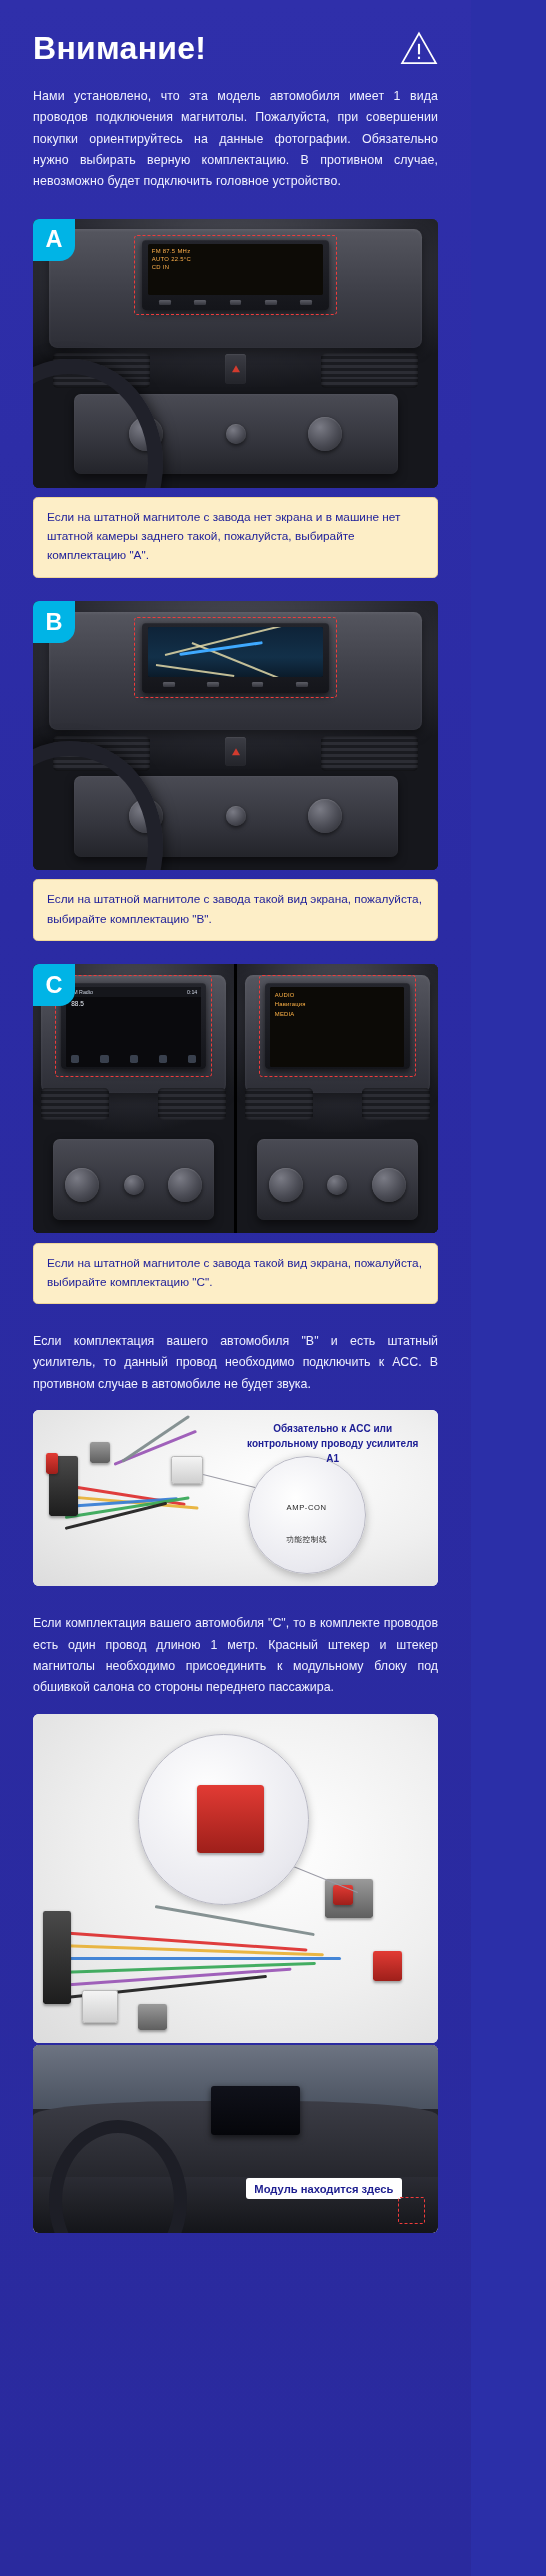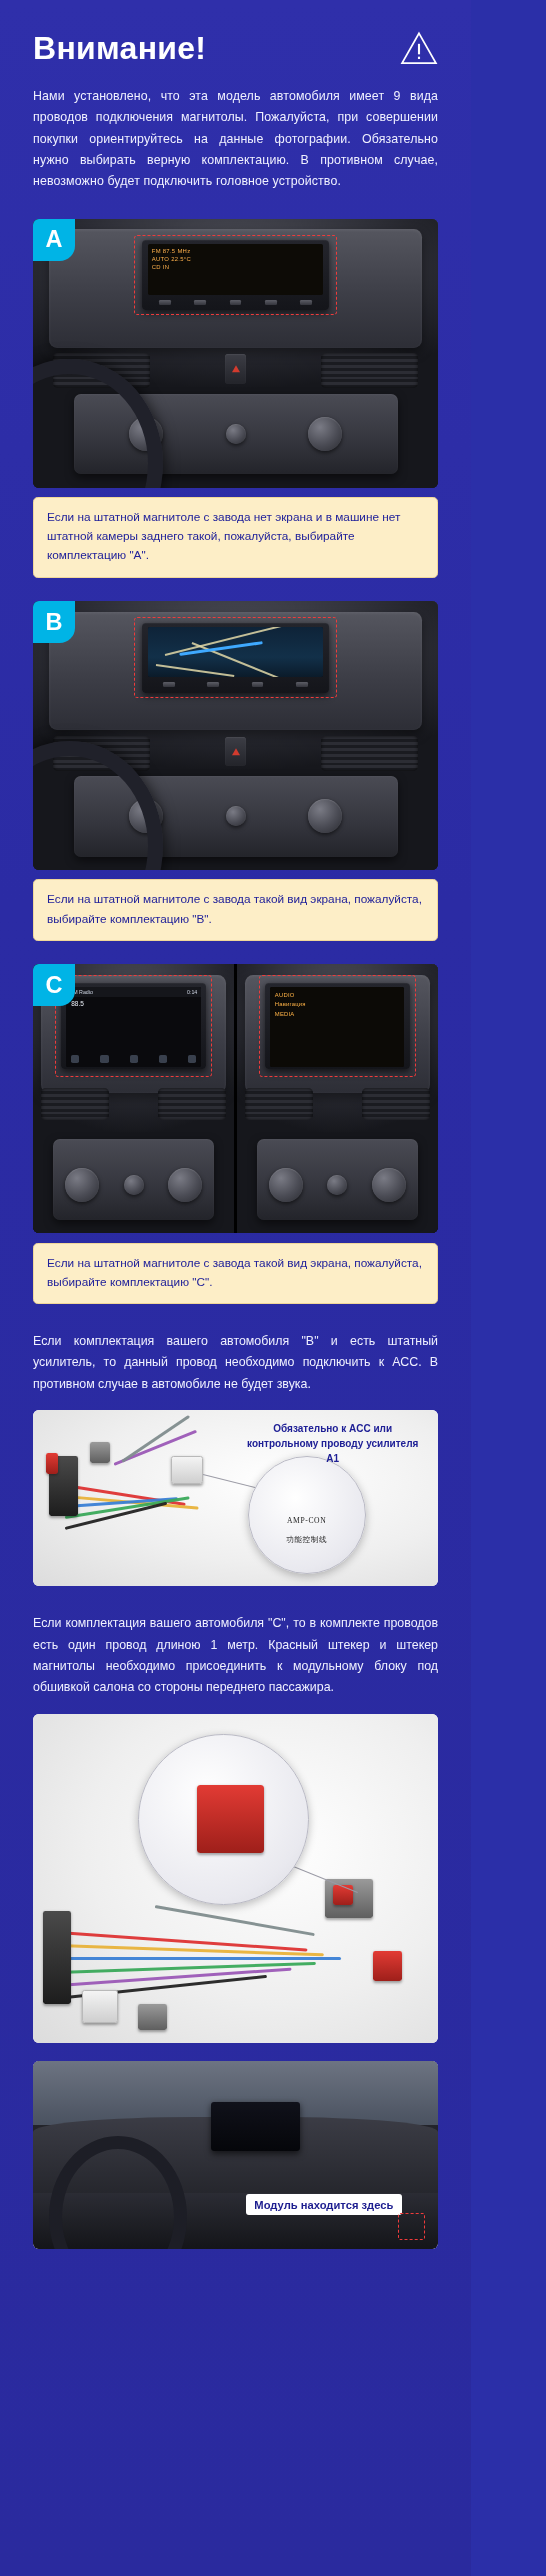"Нами установлено, что эта модель" p.intro { text: 9 -> 1 }
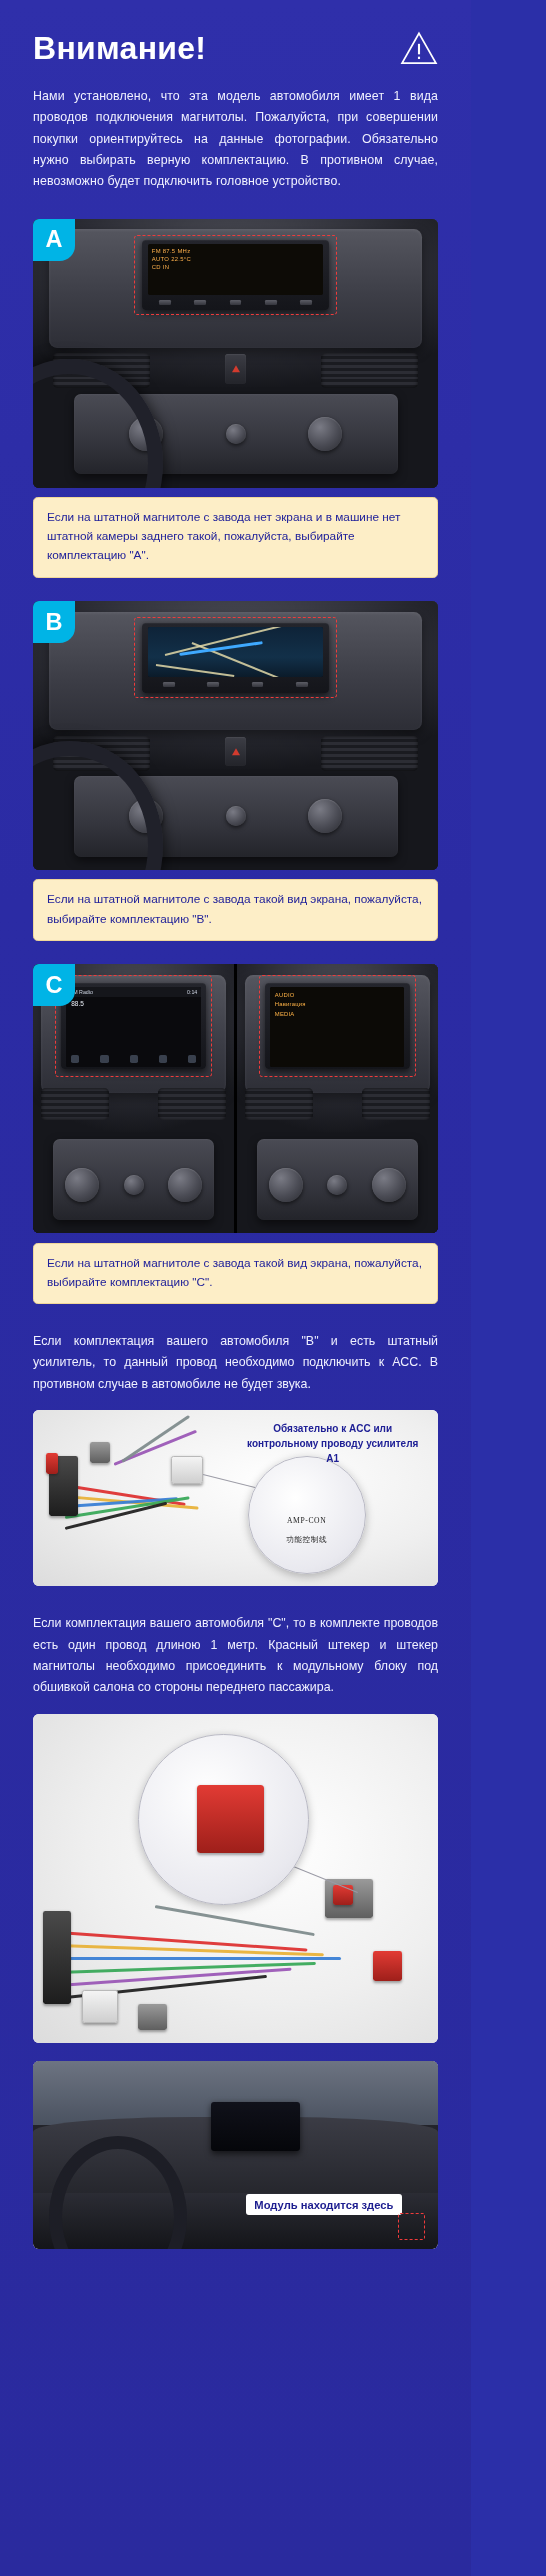"AMP-CON" span.label { font-family: Liberation Serif, serif -> none; top: 59px -> 46px }
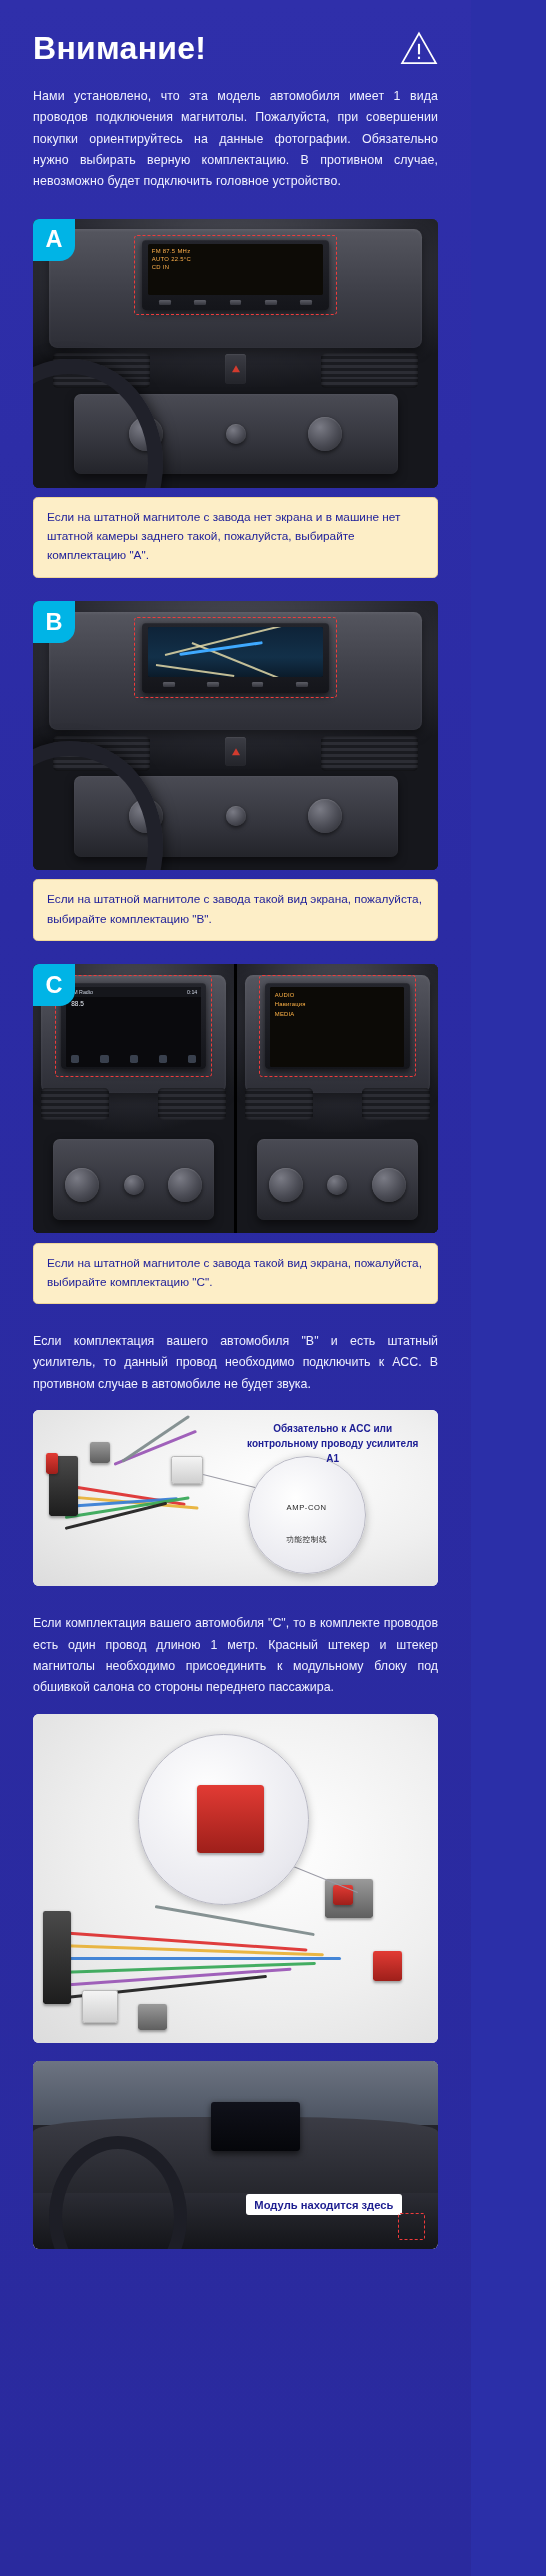"Модуль находится здесь" div.panel { margin-top: 18px -> 2px }
